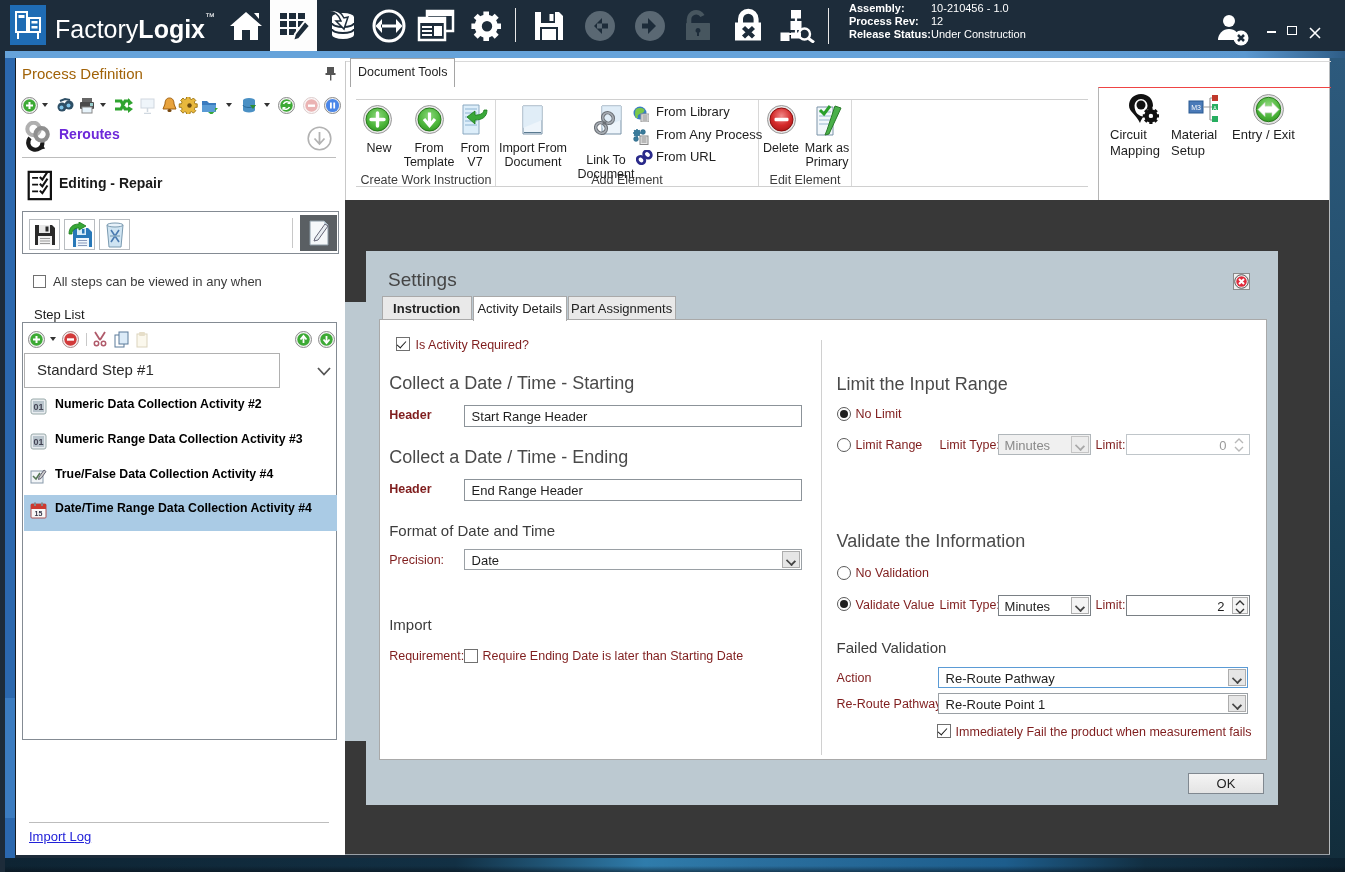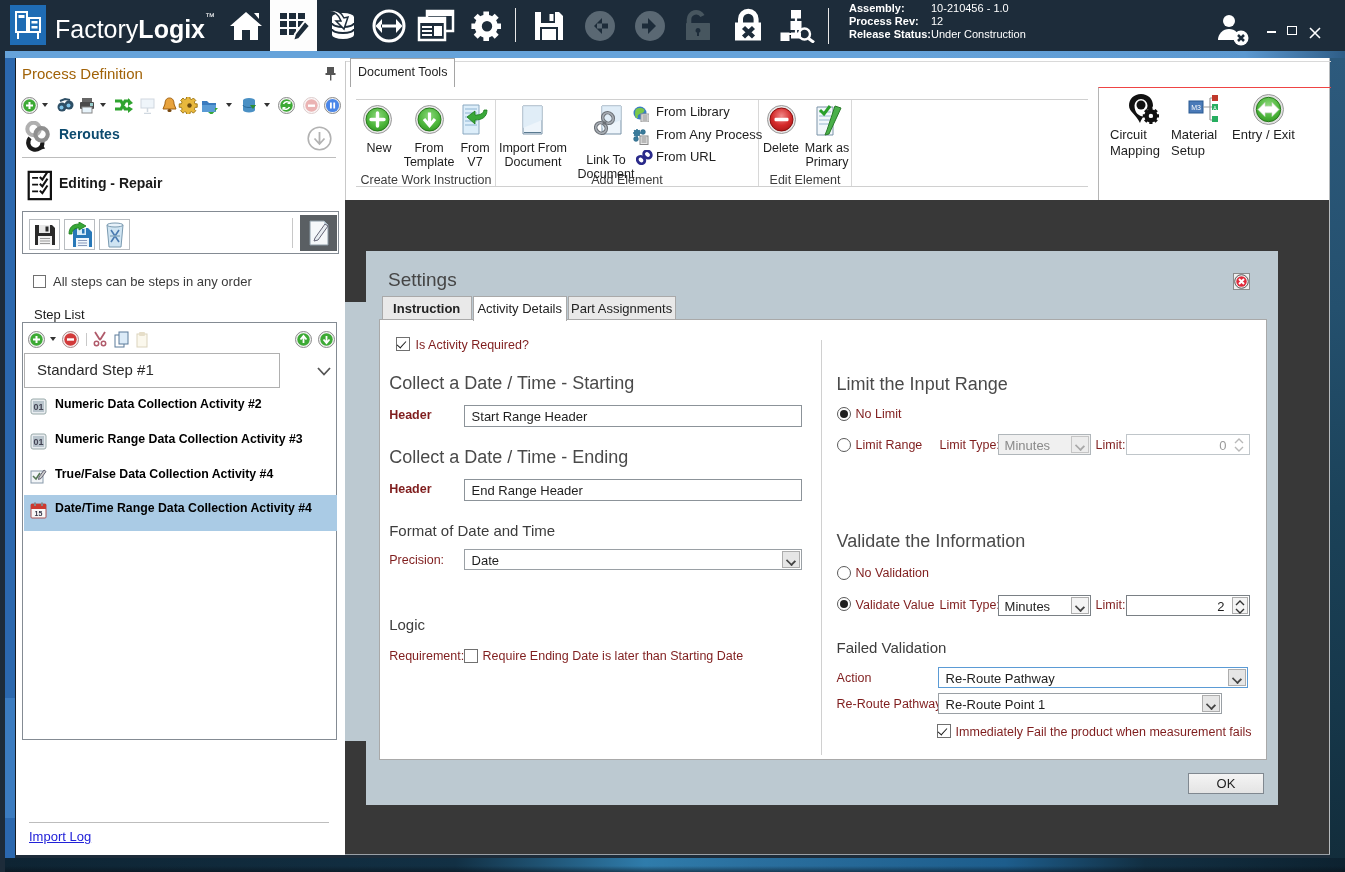"Reroutes" div.abs { color: #0c4a6e -> #6d28d9 }
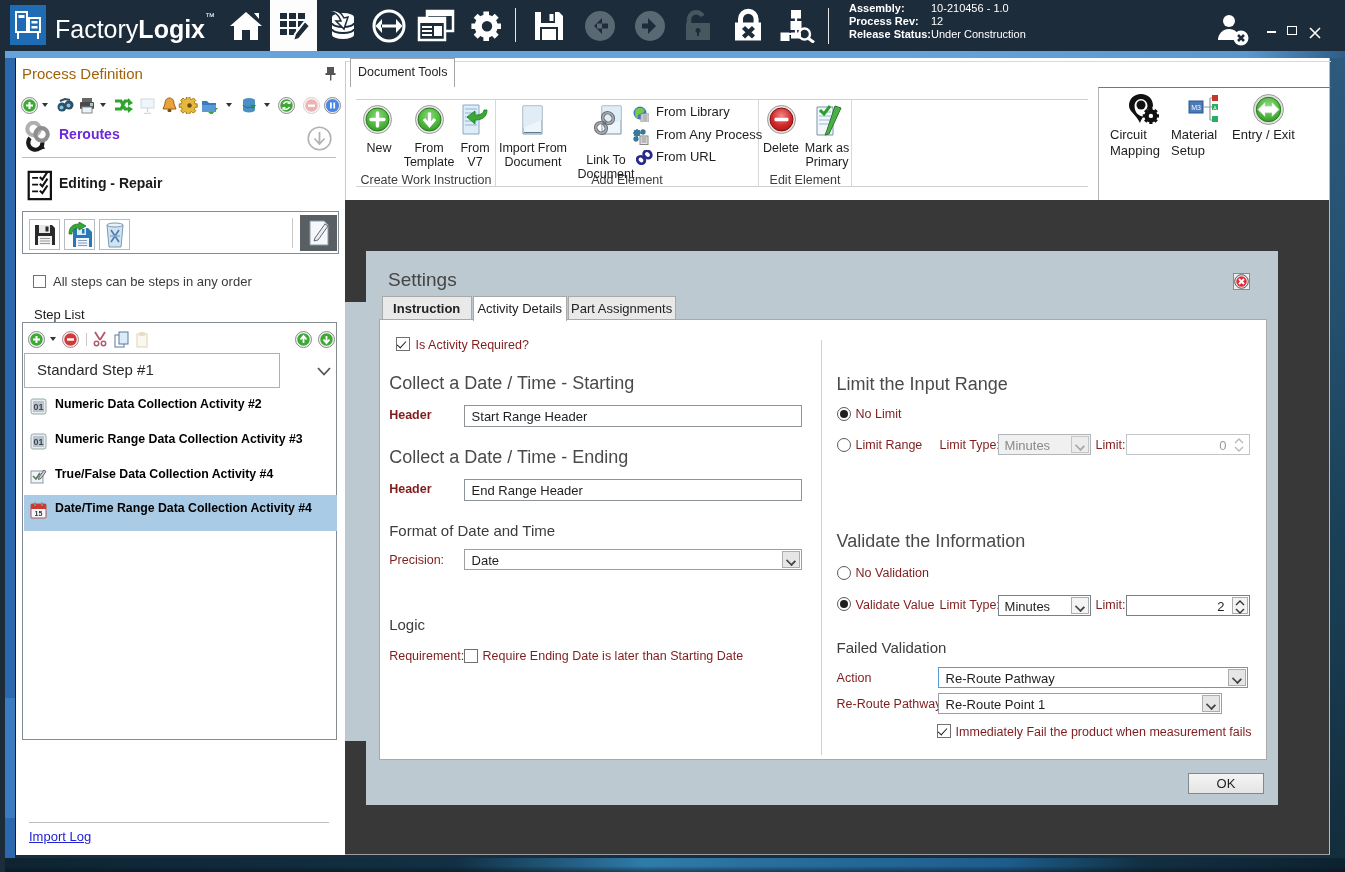"All steps can be steps" div.abs { text: steps in any order -> viewed in any when }
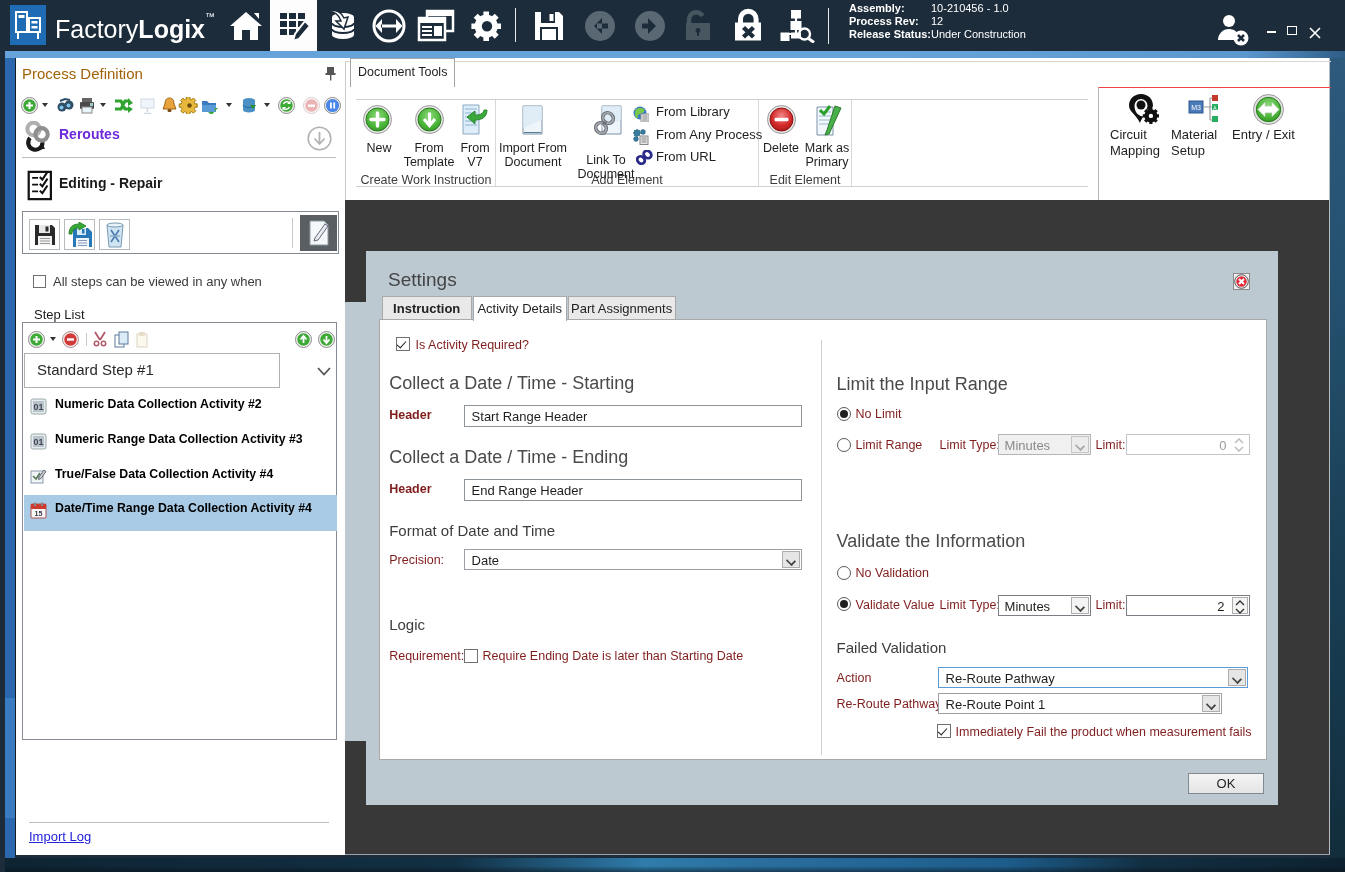"Logic" div.abs { text: Logic -> Import }
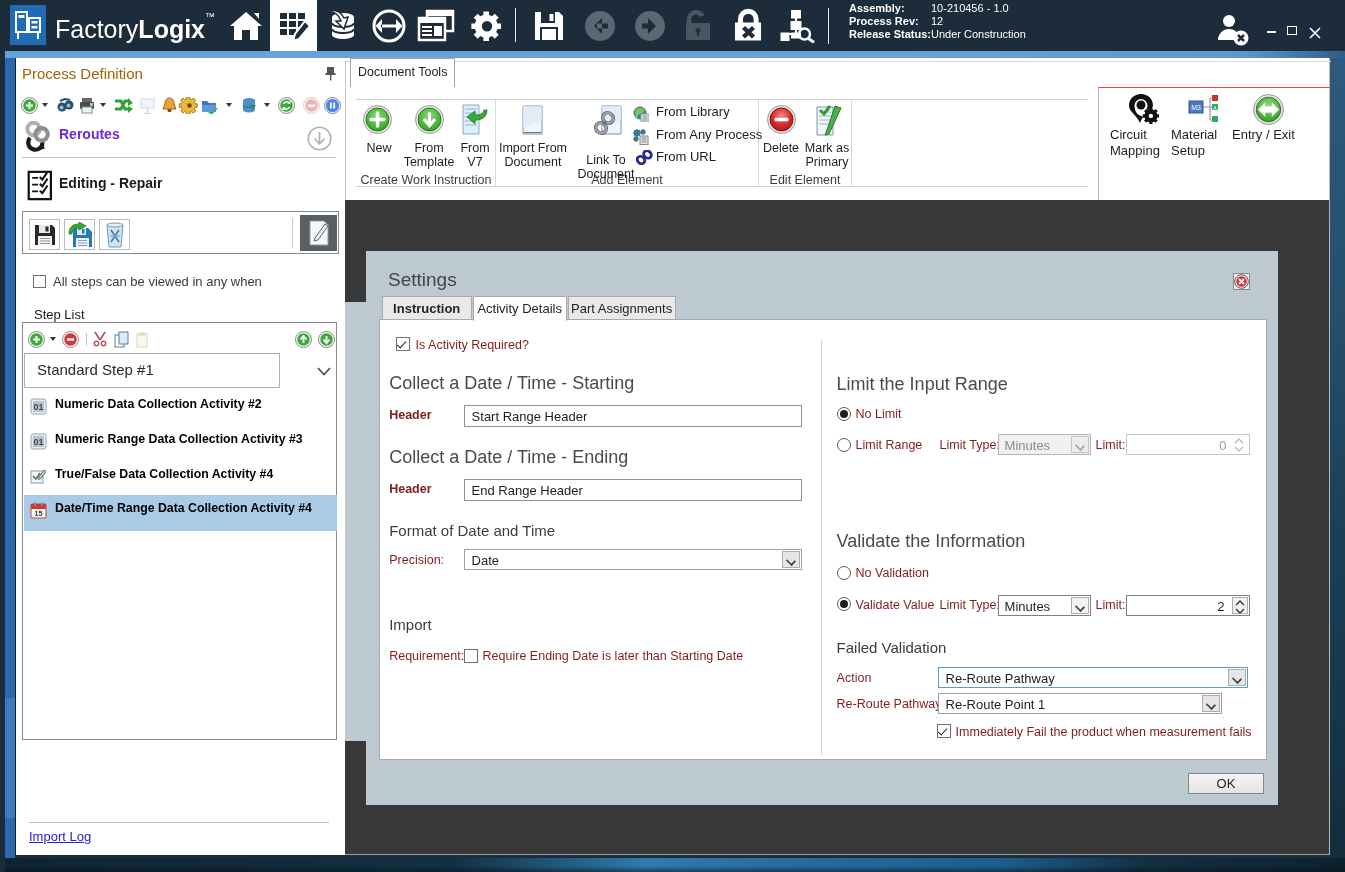"Re-Route Point 1" div.abs { width: 284px -> 310px }
